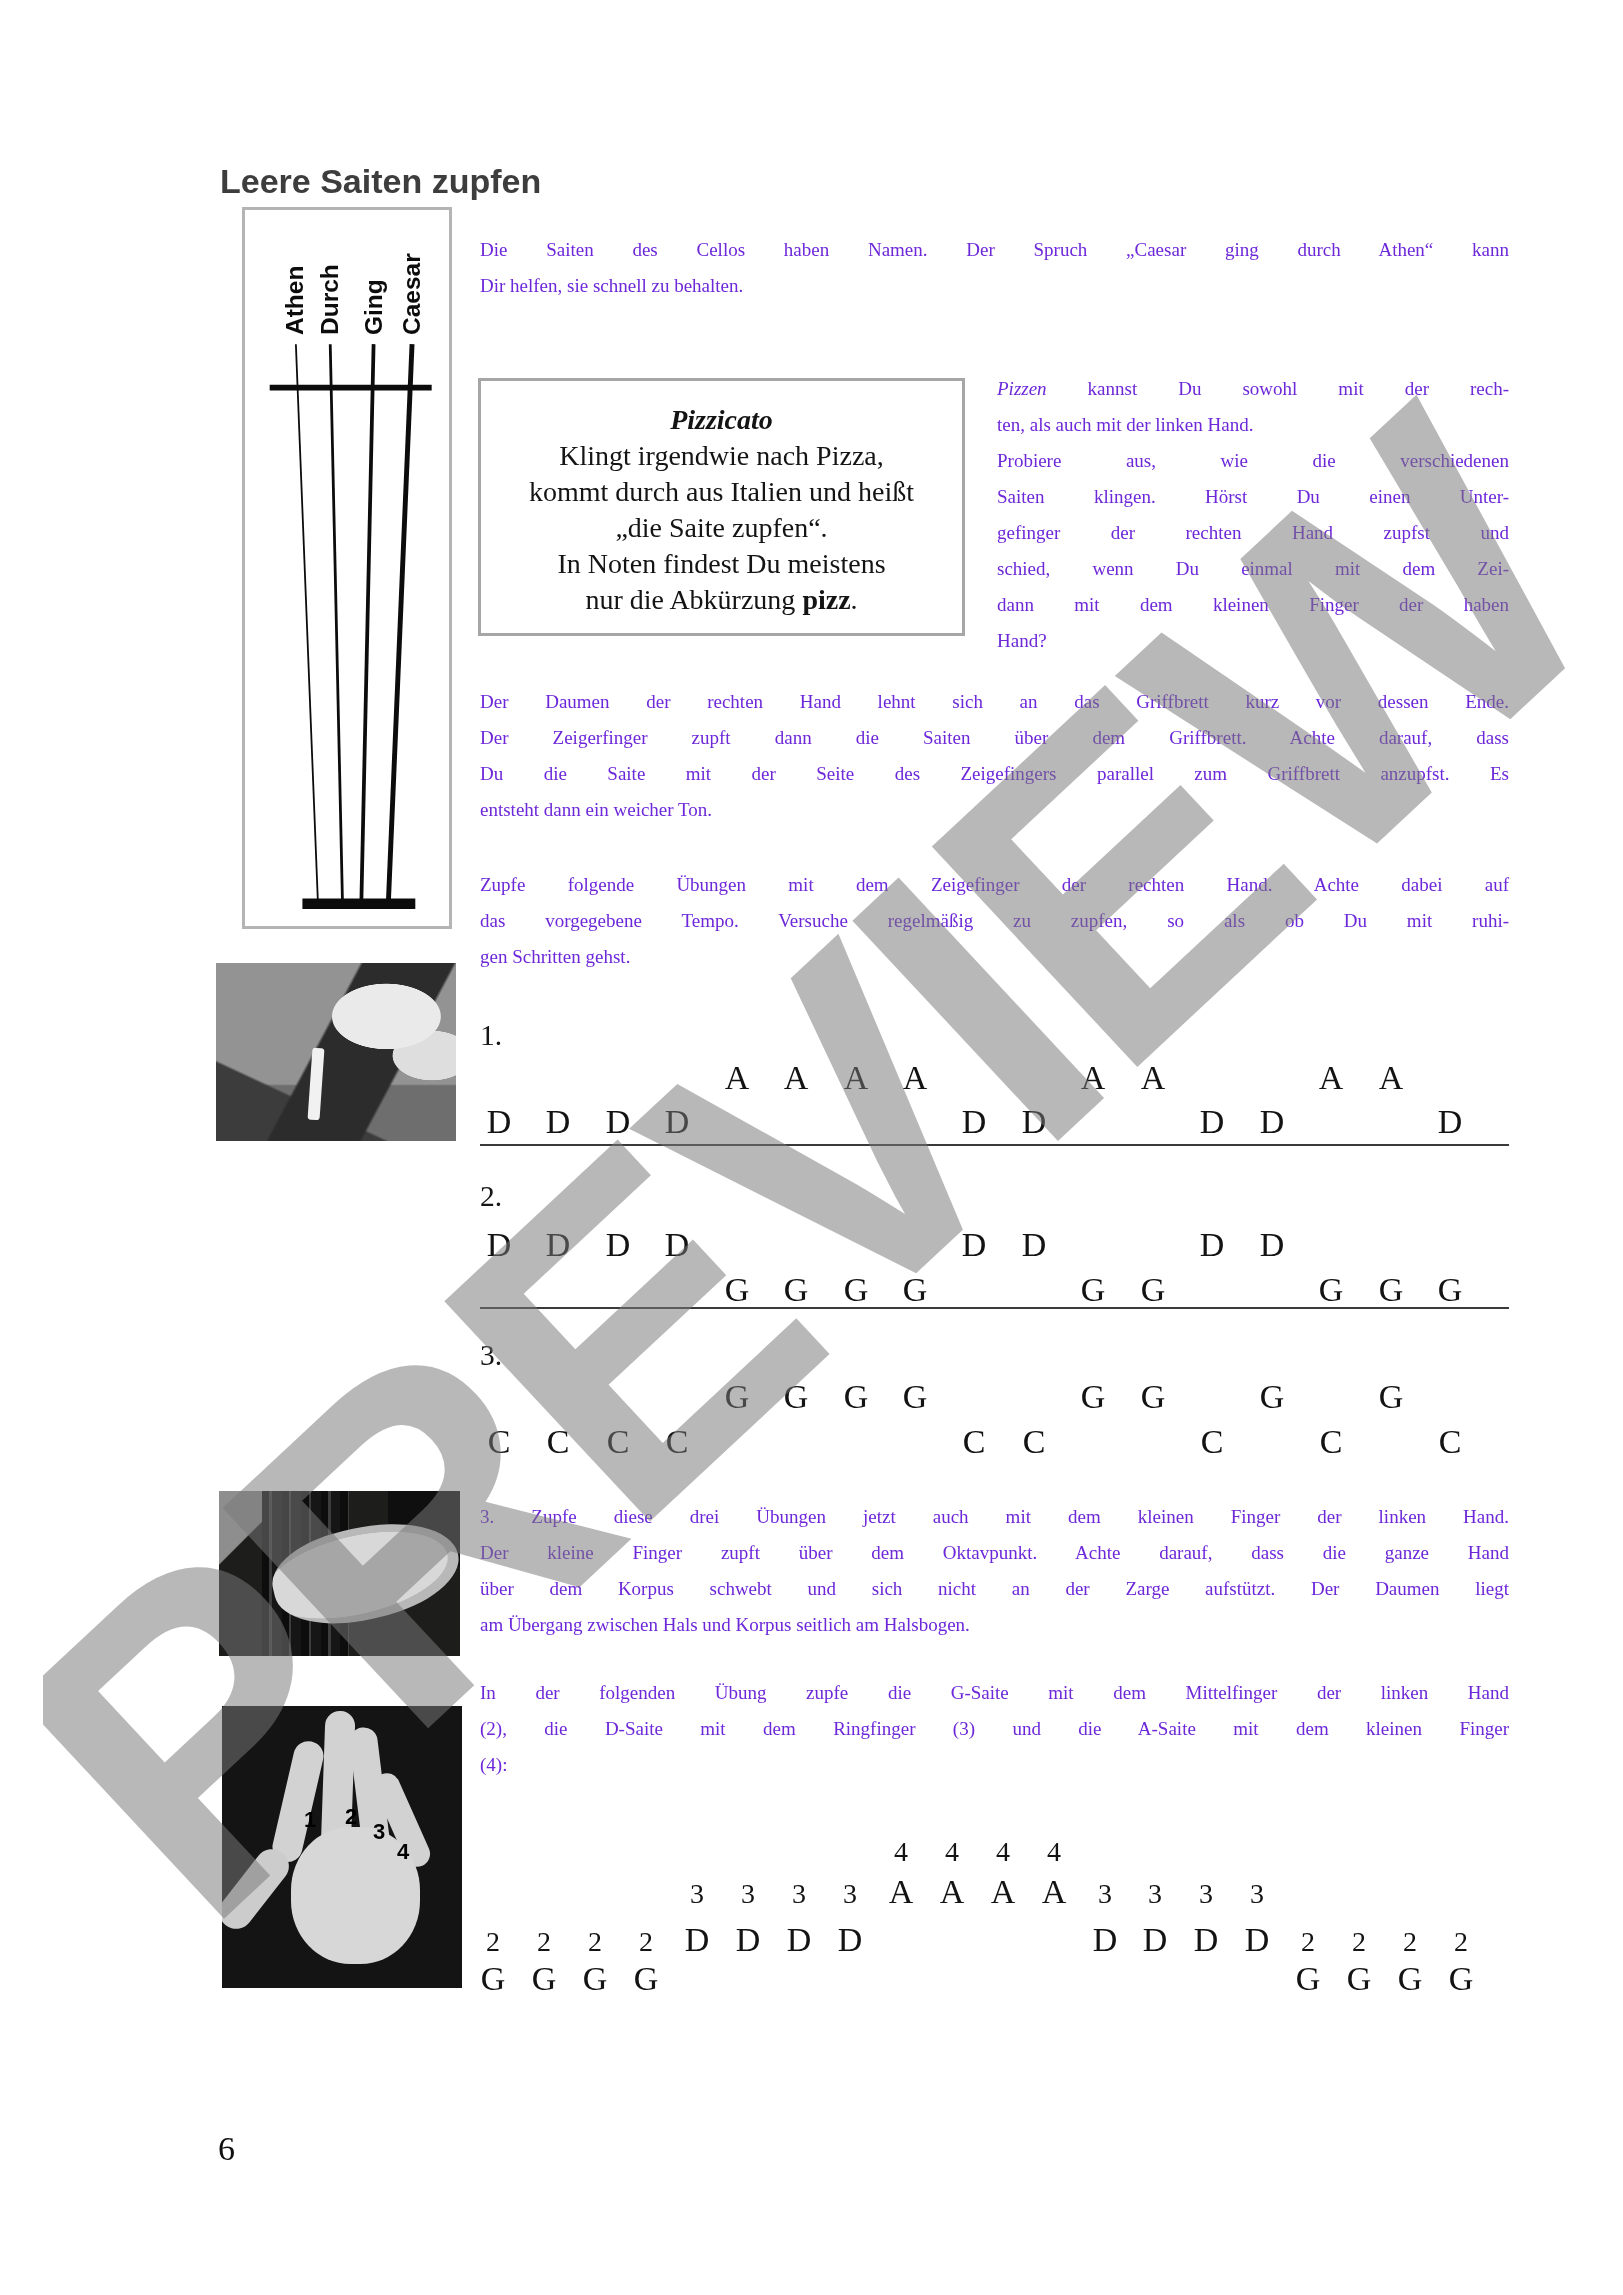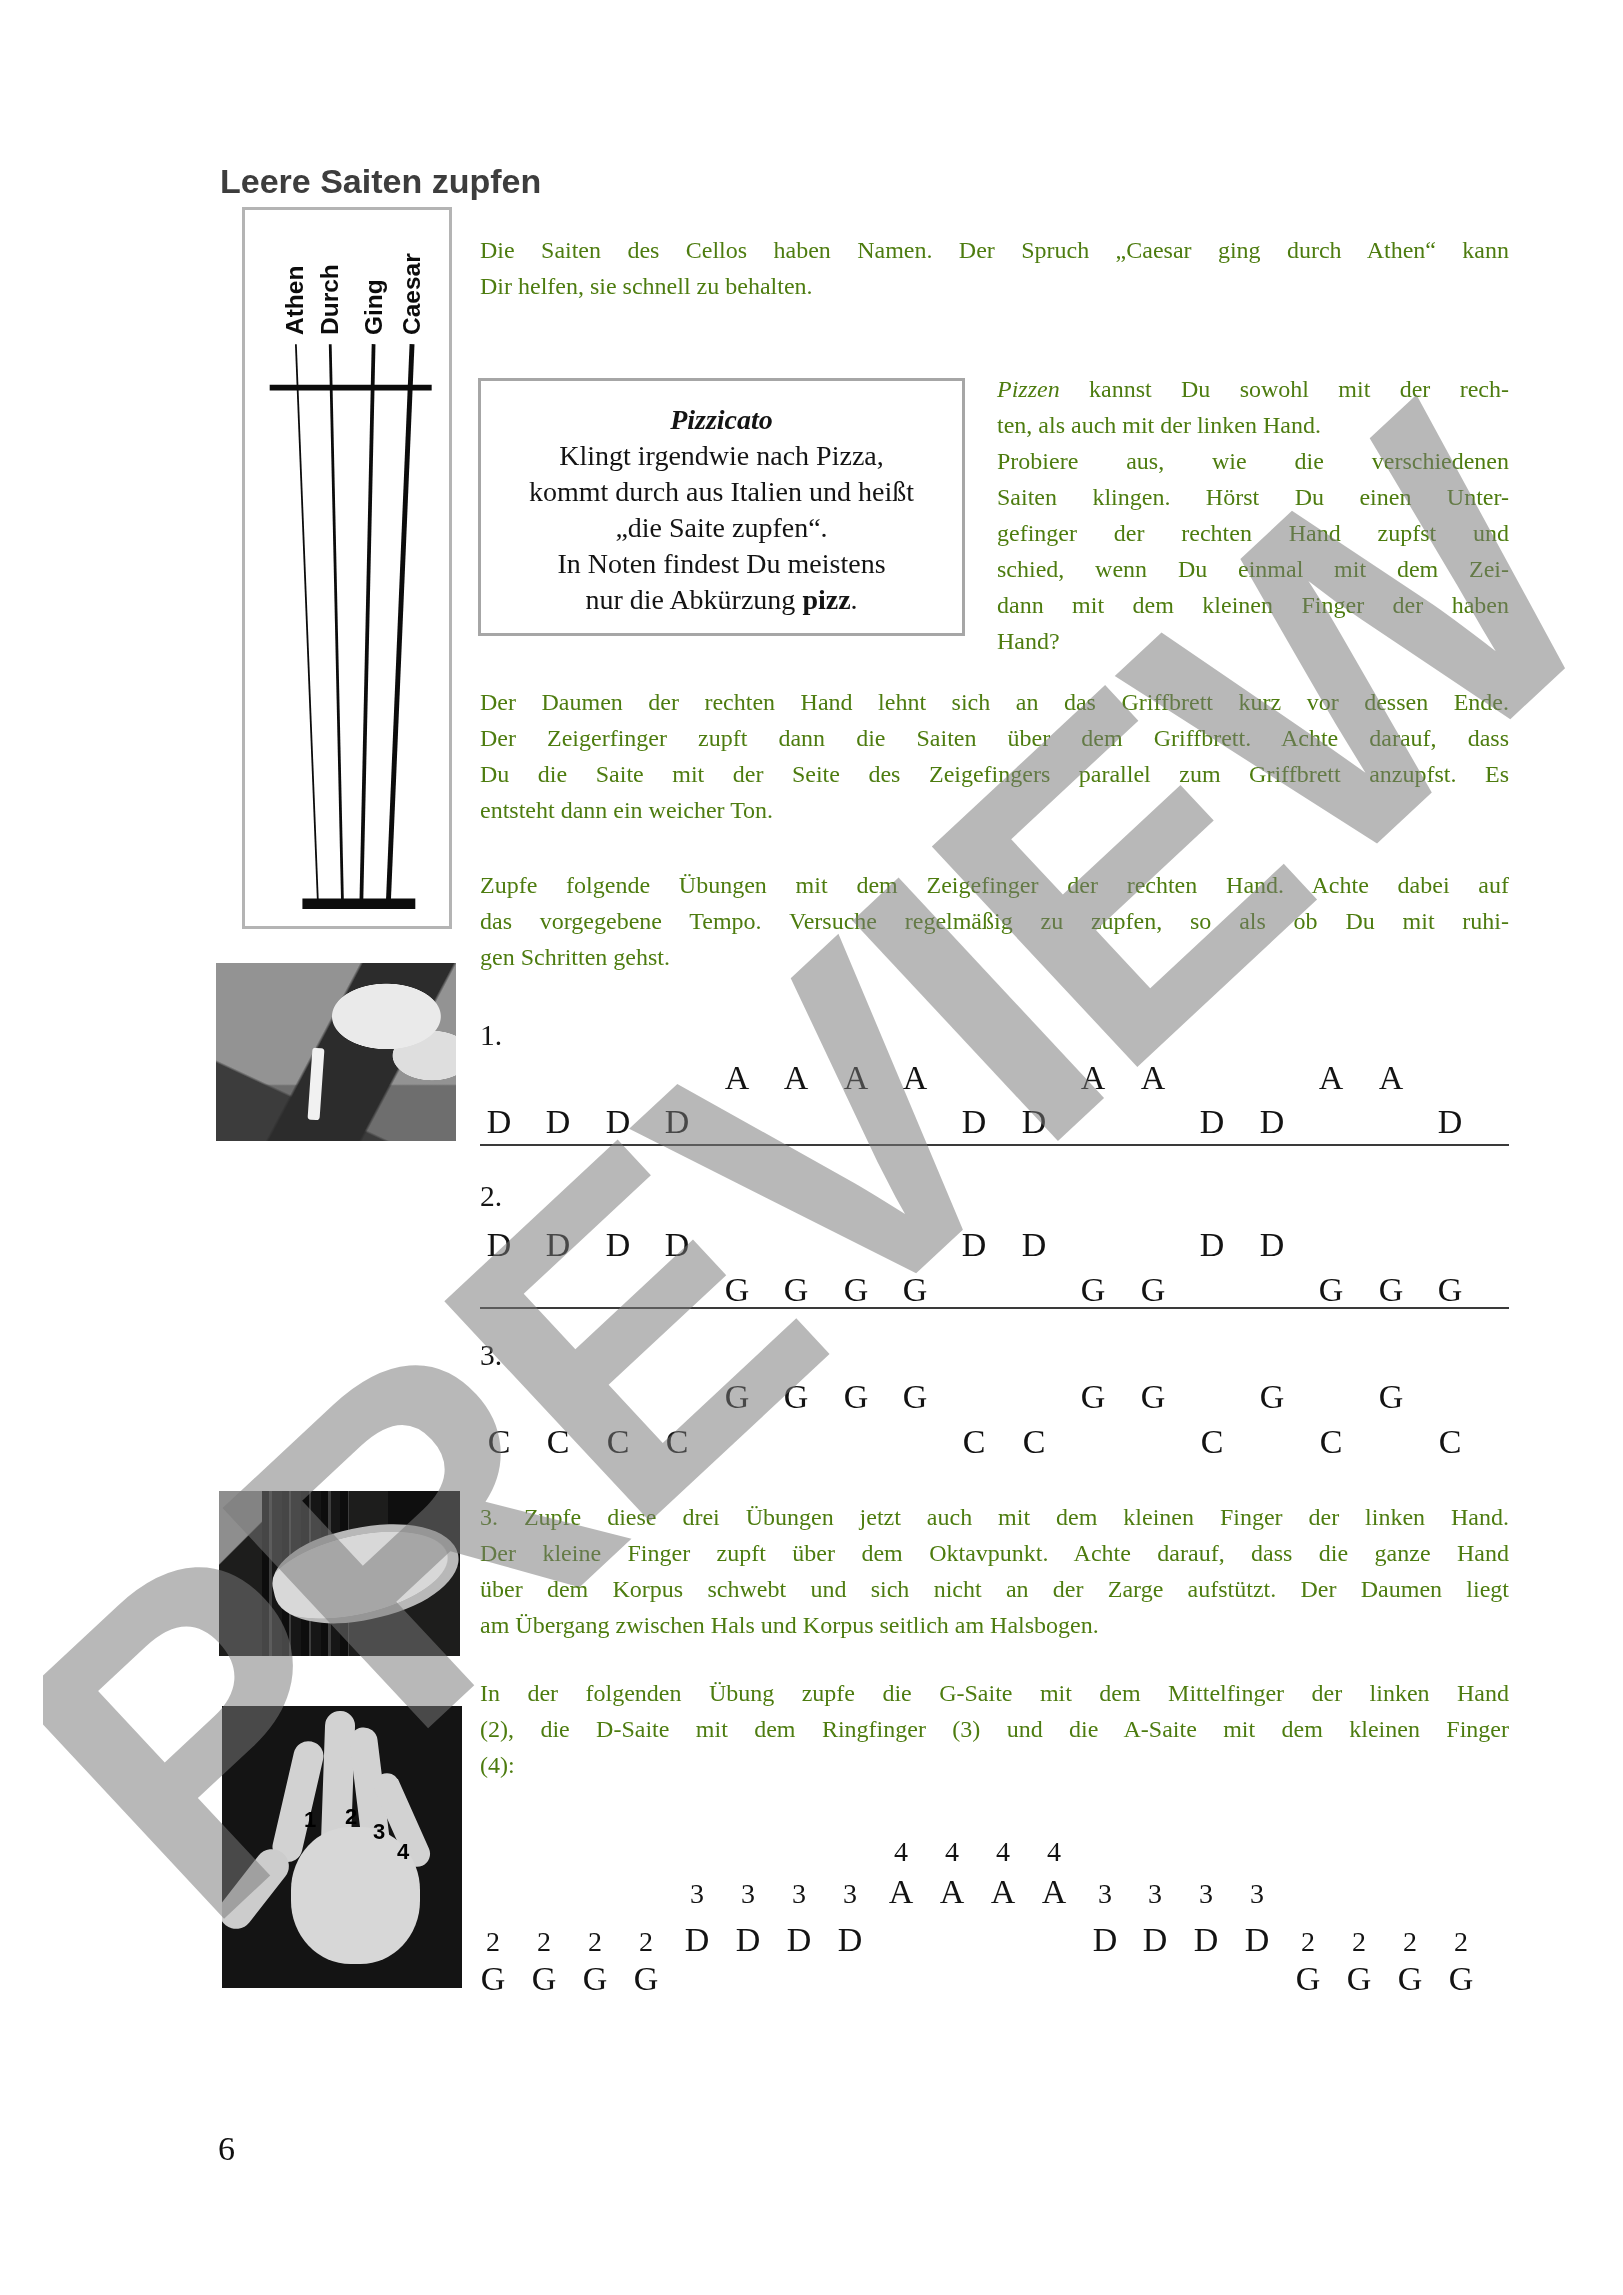"Die Saiten des Cellos haben" .para { color: #4d7c0f -> #6d28d9; font-size: 24px -> 19px }
